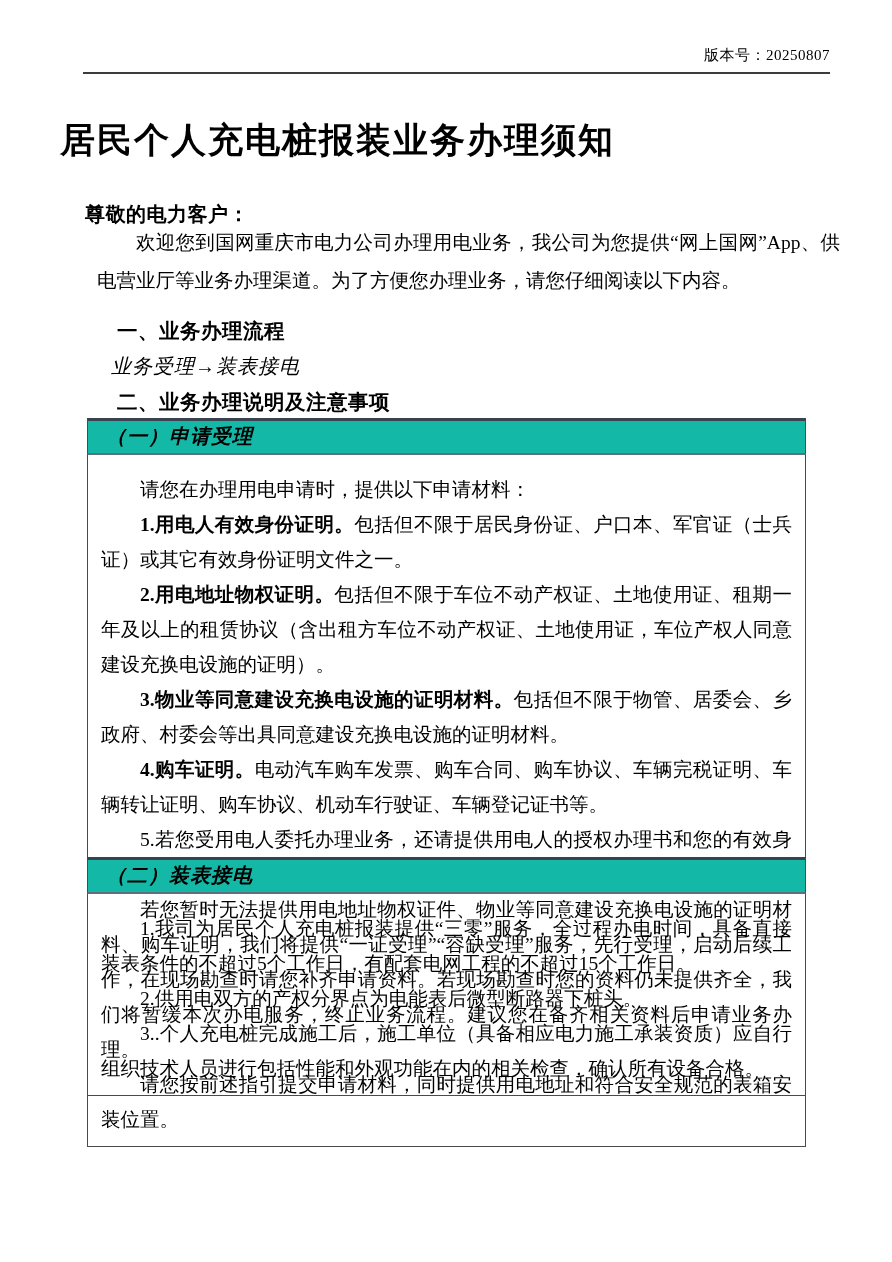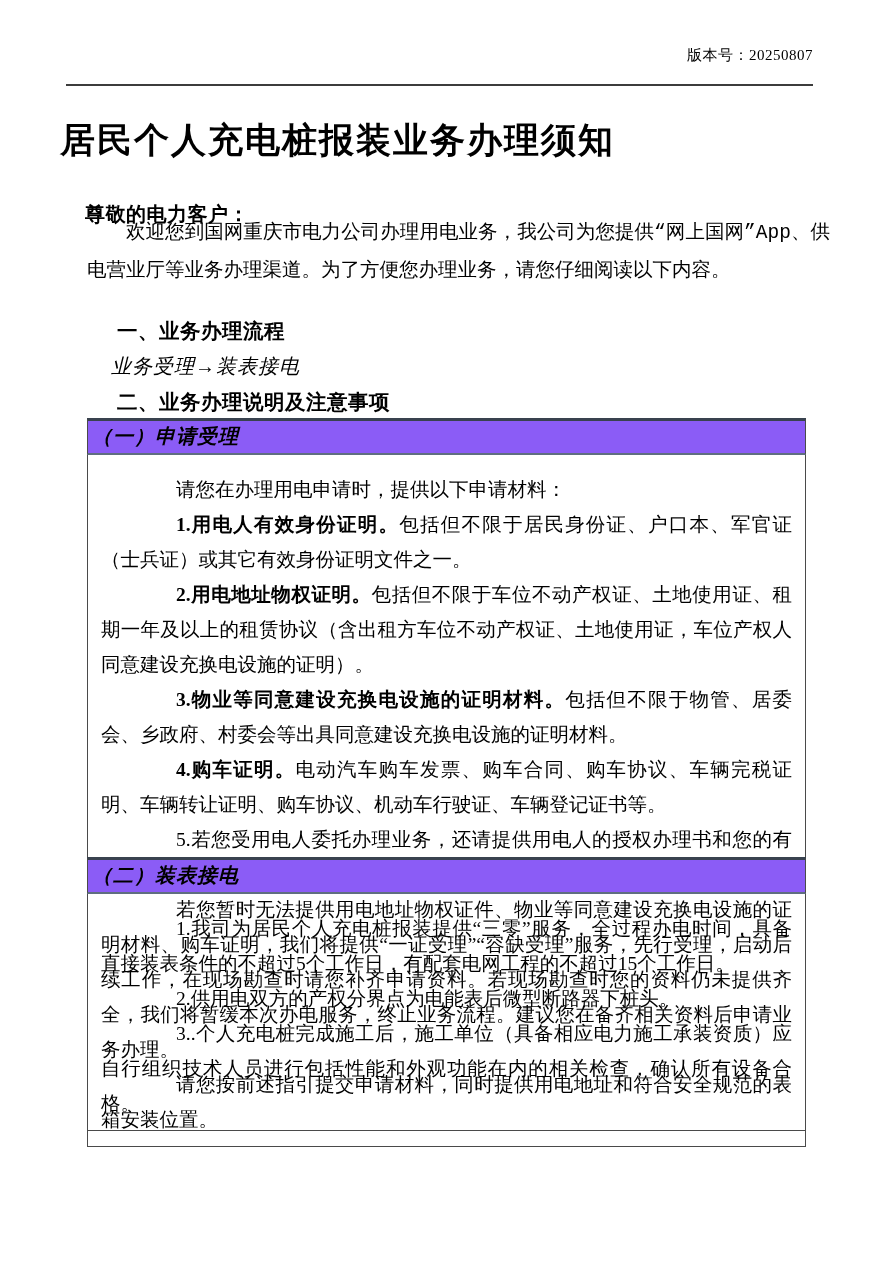"版本号：20250807" .doc-header { left: 66px -> 83px; padding-bottom: 19px -> 7px }
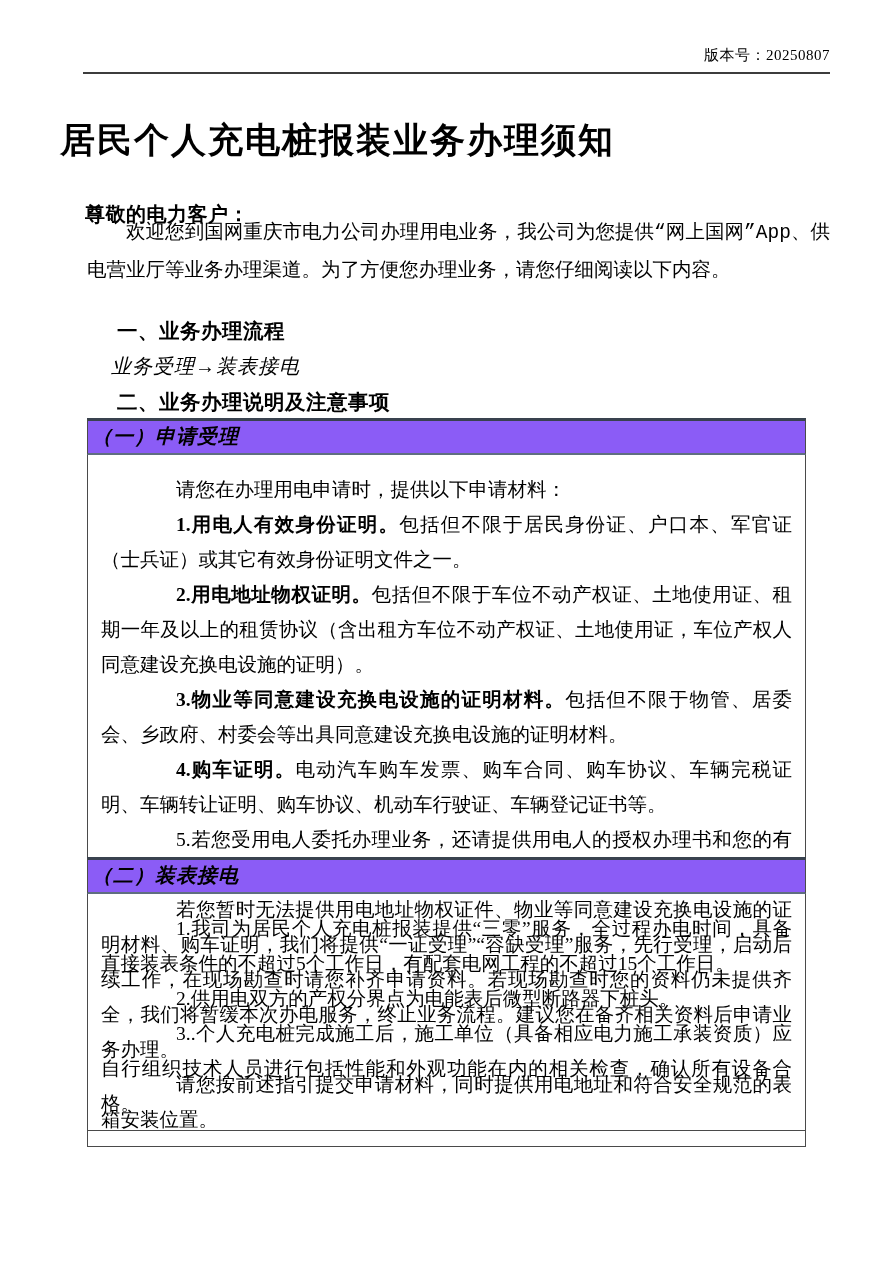"欢迎您到国网重庆市电力公司办理用电业务，我公司为您提供“网上国网”App、供电营" .intro { font-family: Liberation Mono, monospace -> none; margin: 2px -> 12px }
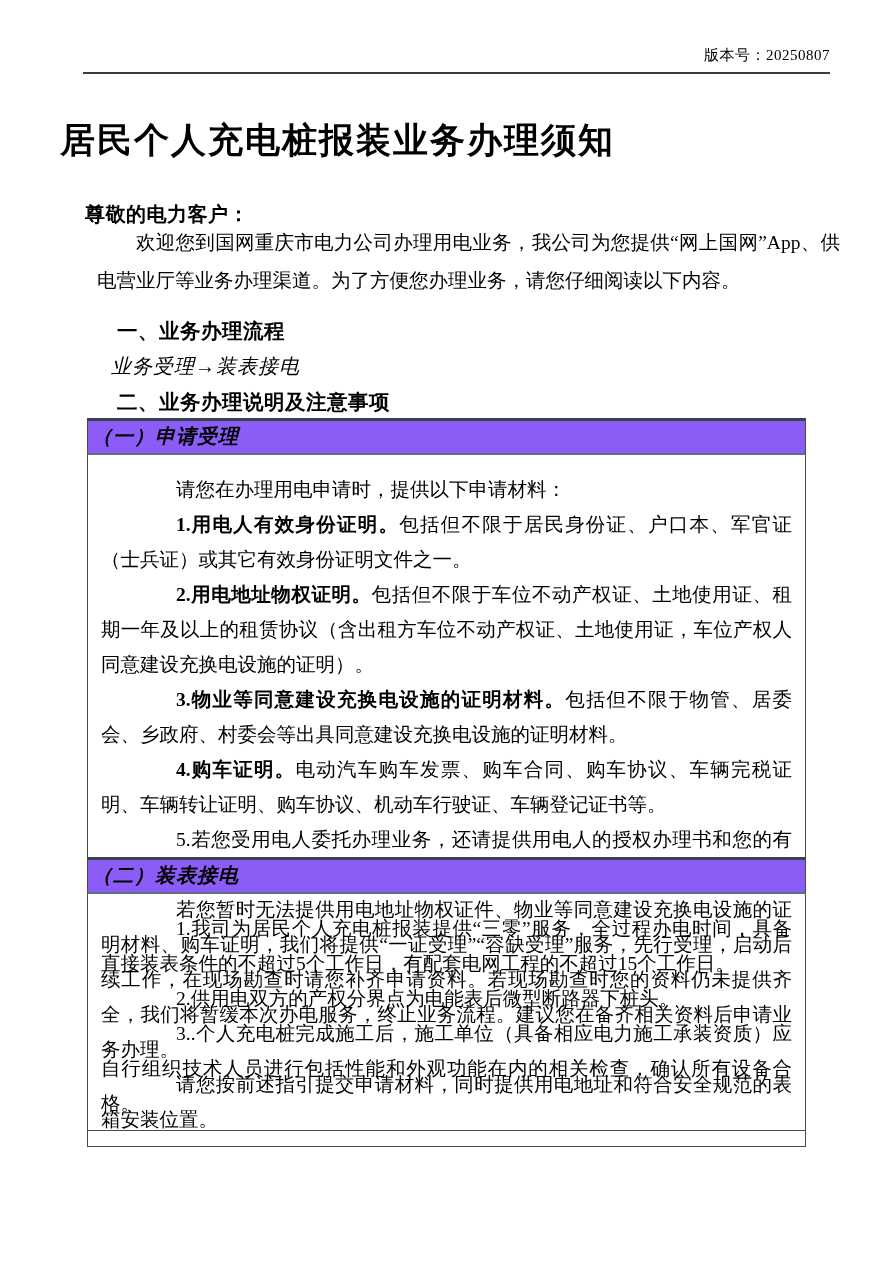"（一）申请受理" .box-header { background: #8b5cf6 -> #14b8a6; padding: 2px 4px 3px -> 2px 18px 3px }
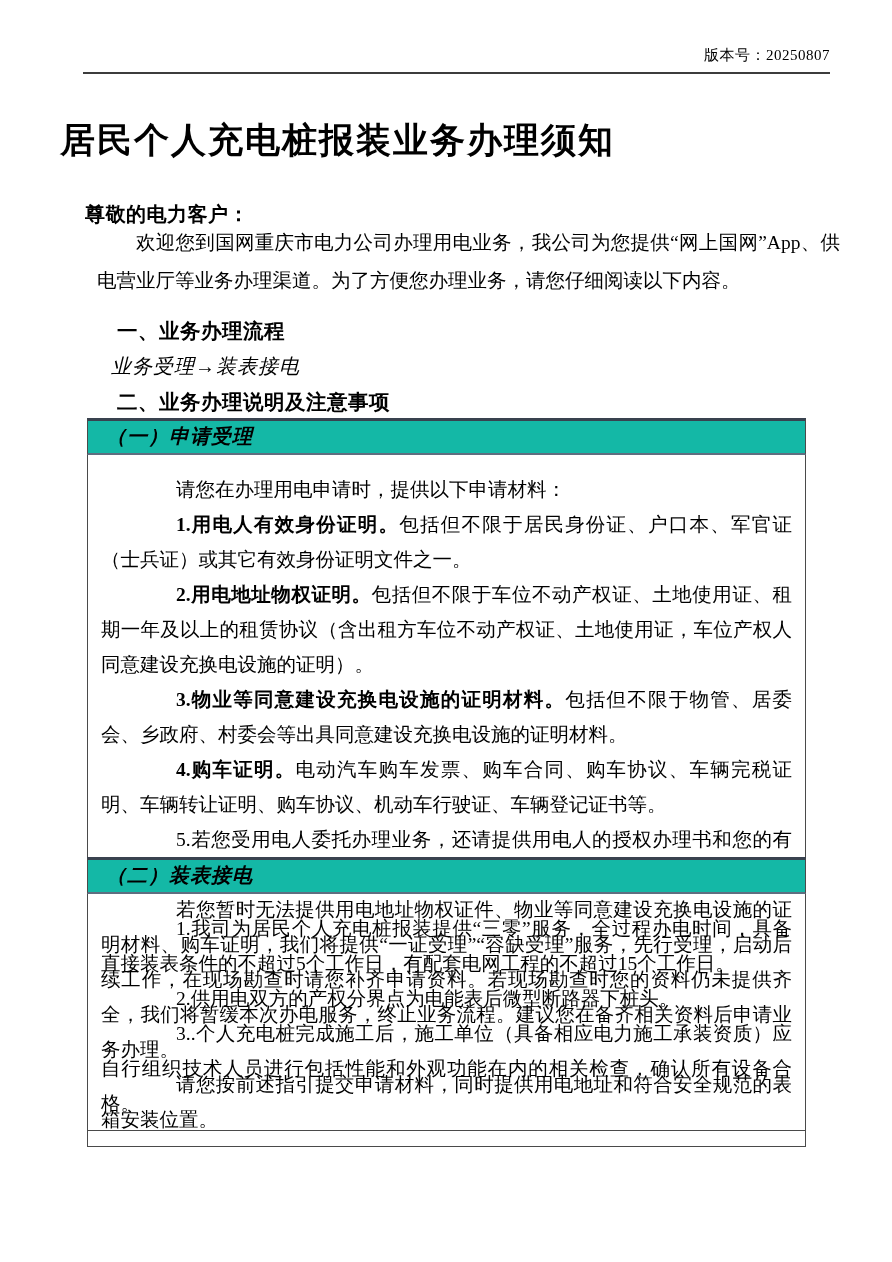"1.用电人有效身份证明。" .lead { margin-left: 36px -> none }
